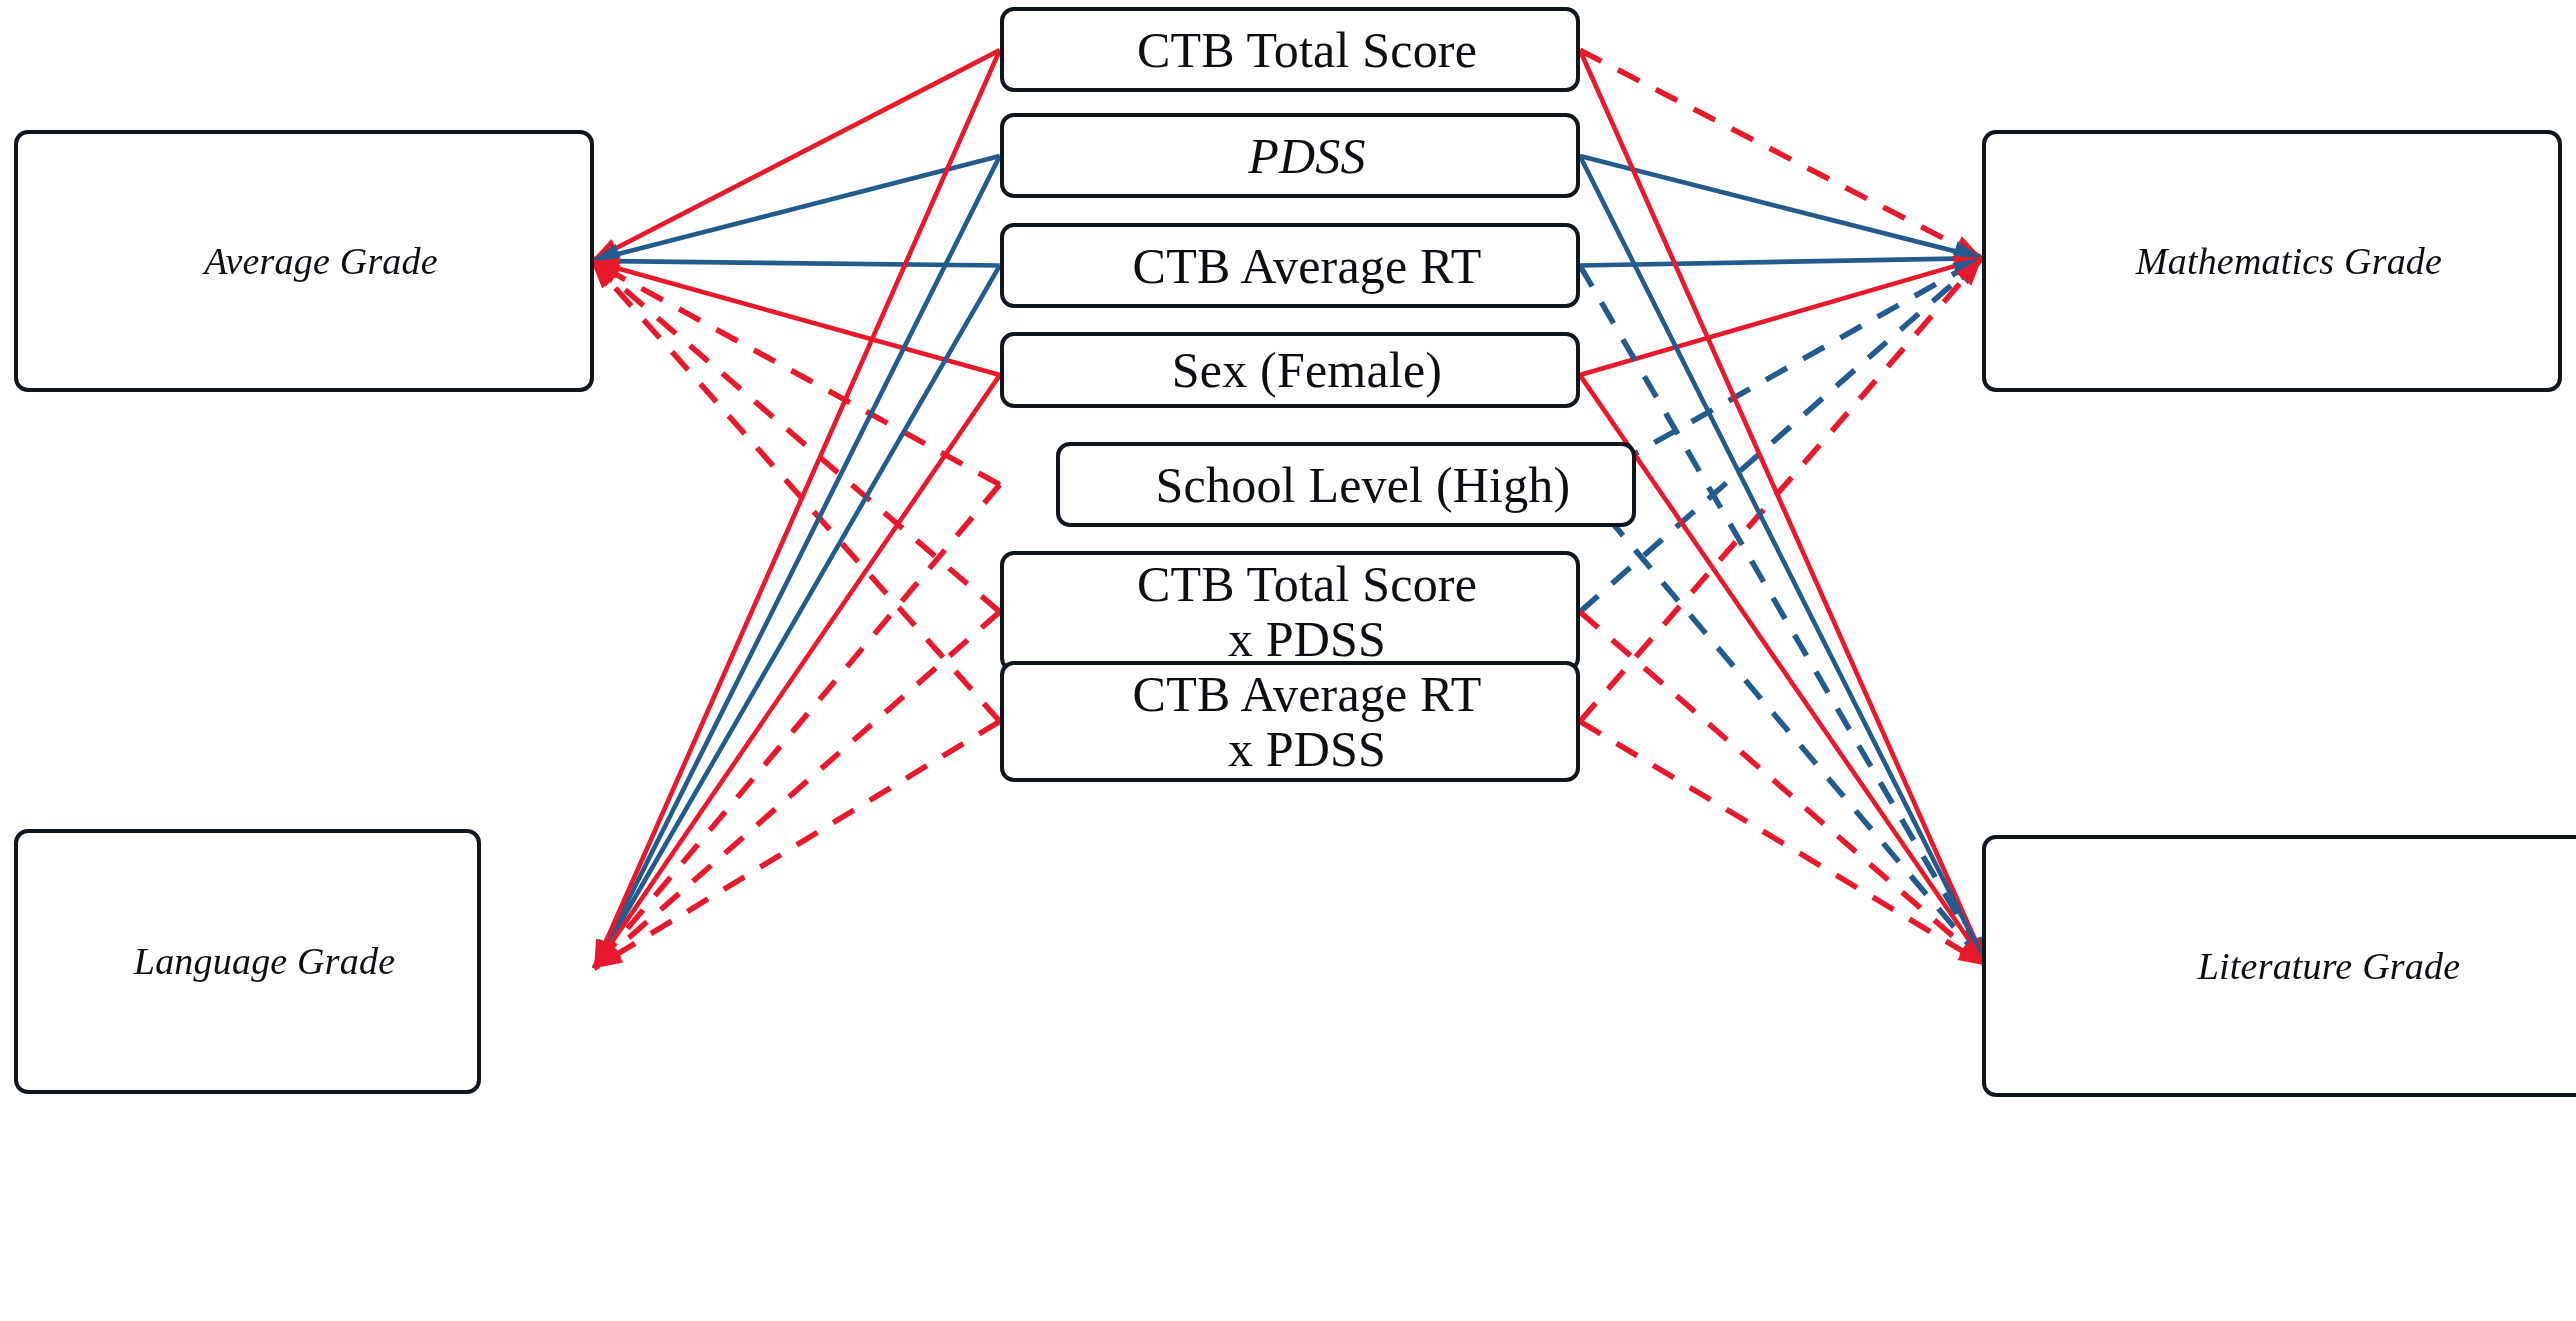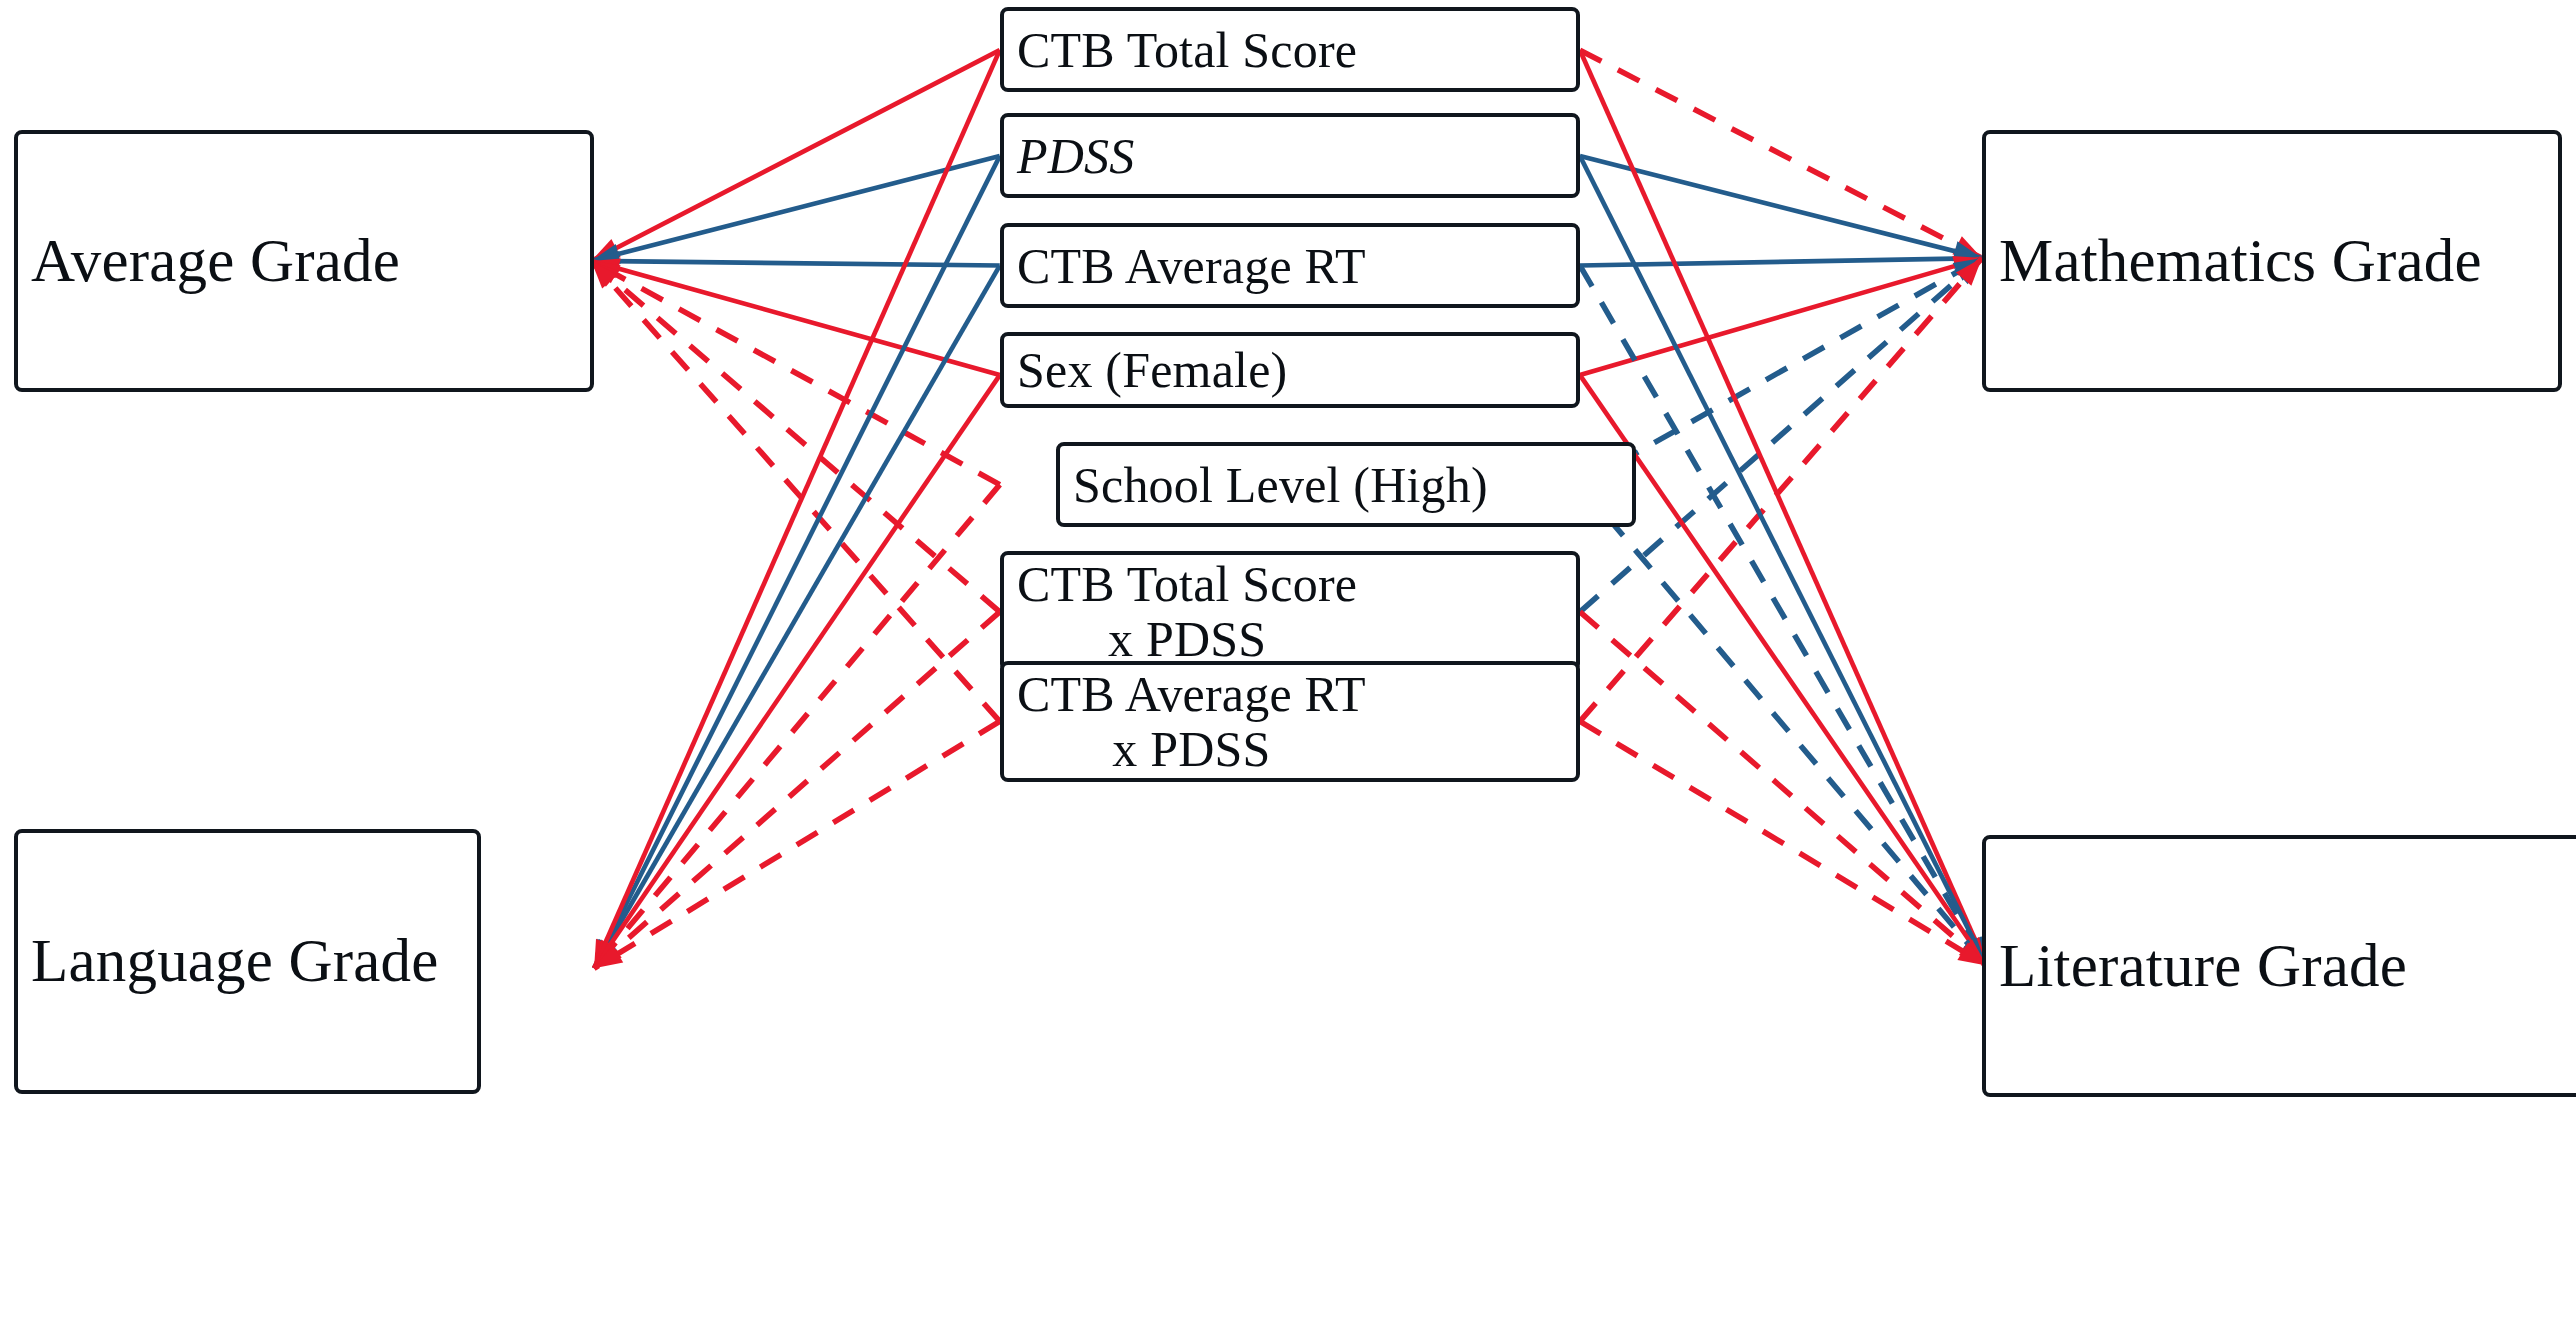"CTB Total Score" .node { border-radius: 8px -> 14px; justify-content: flex-start -> center; padding-left: none -> 34px }
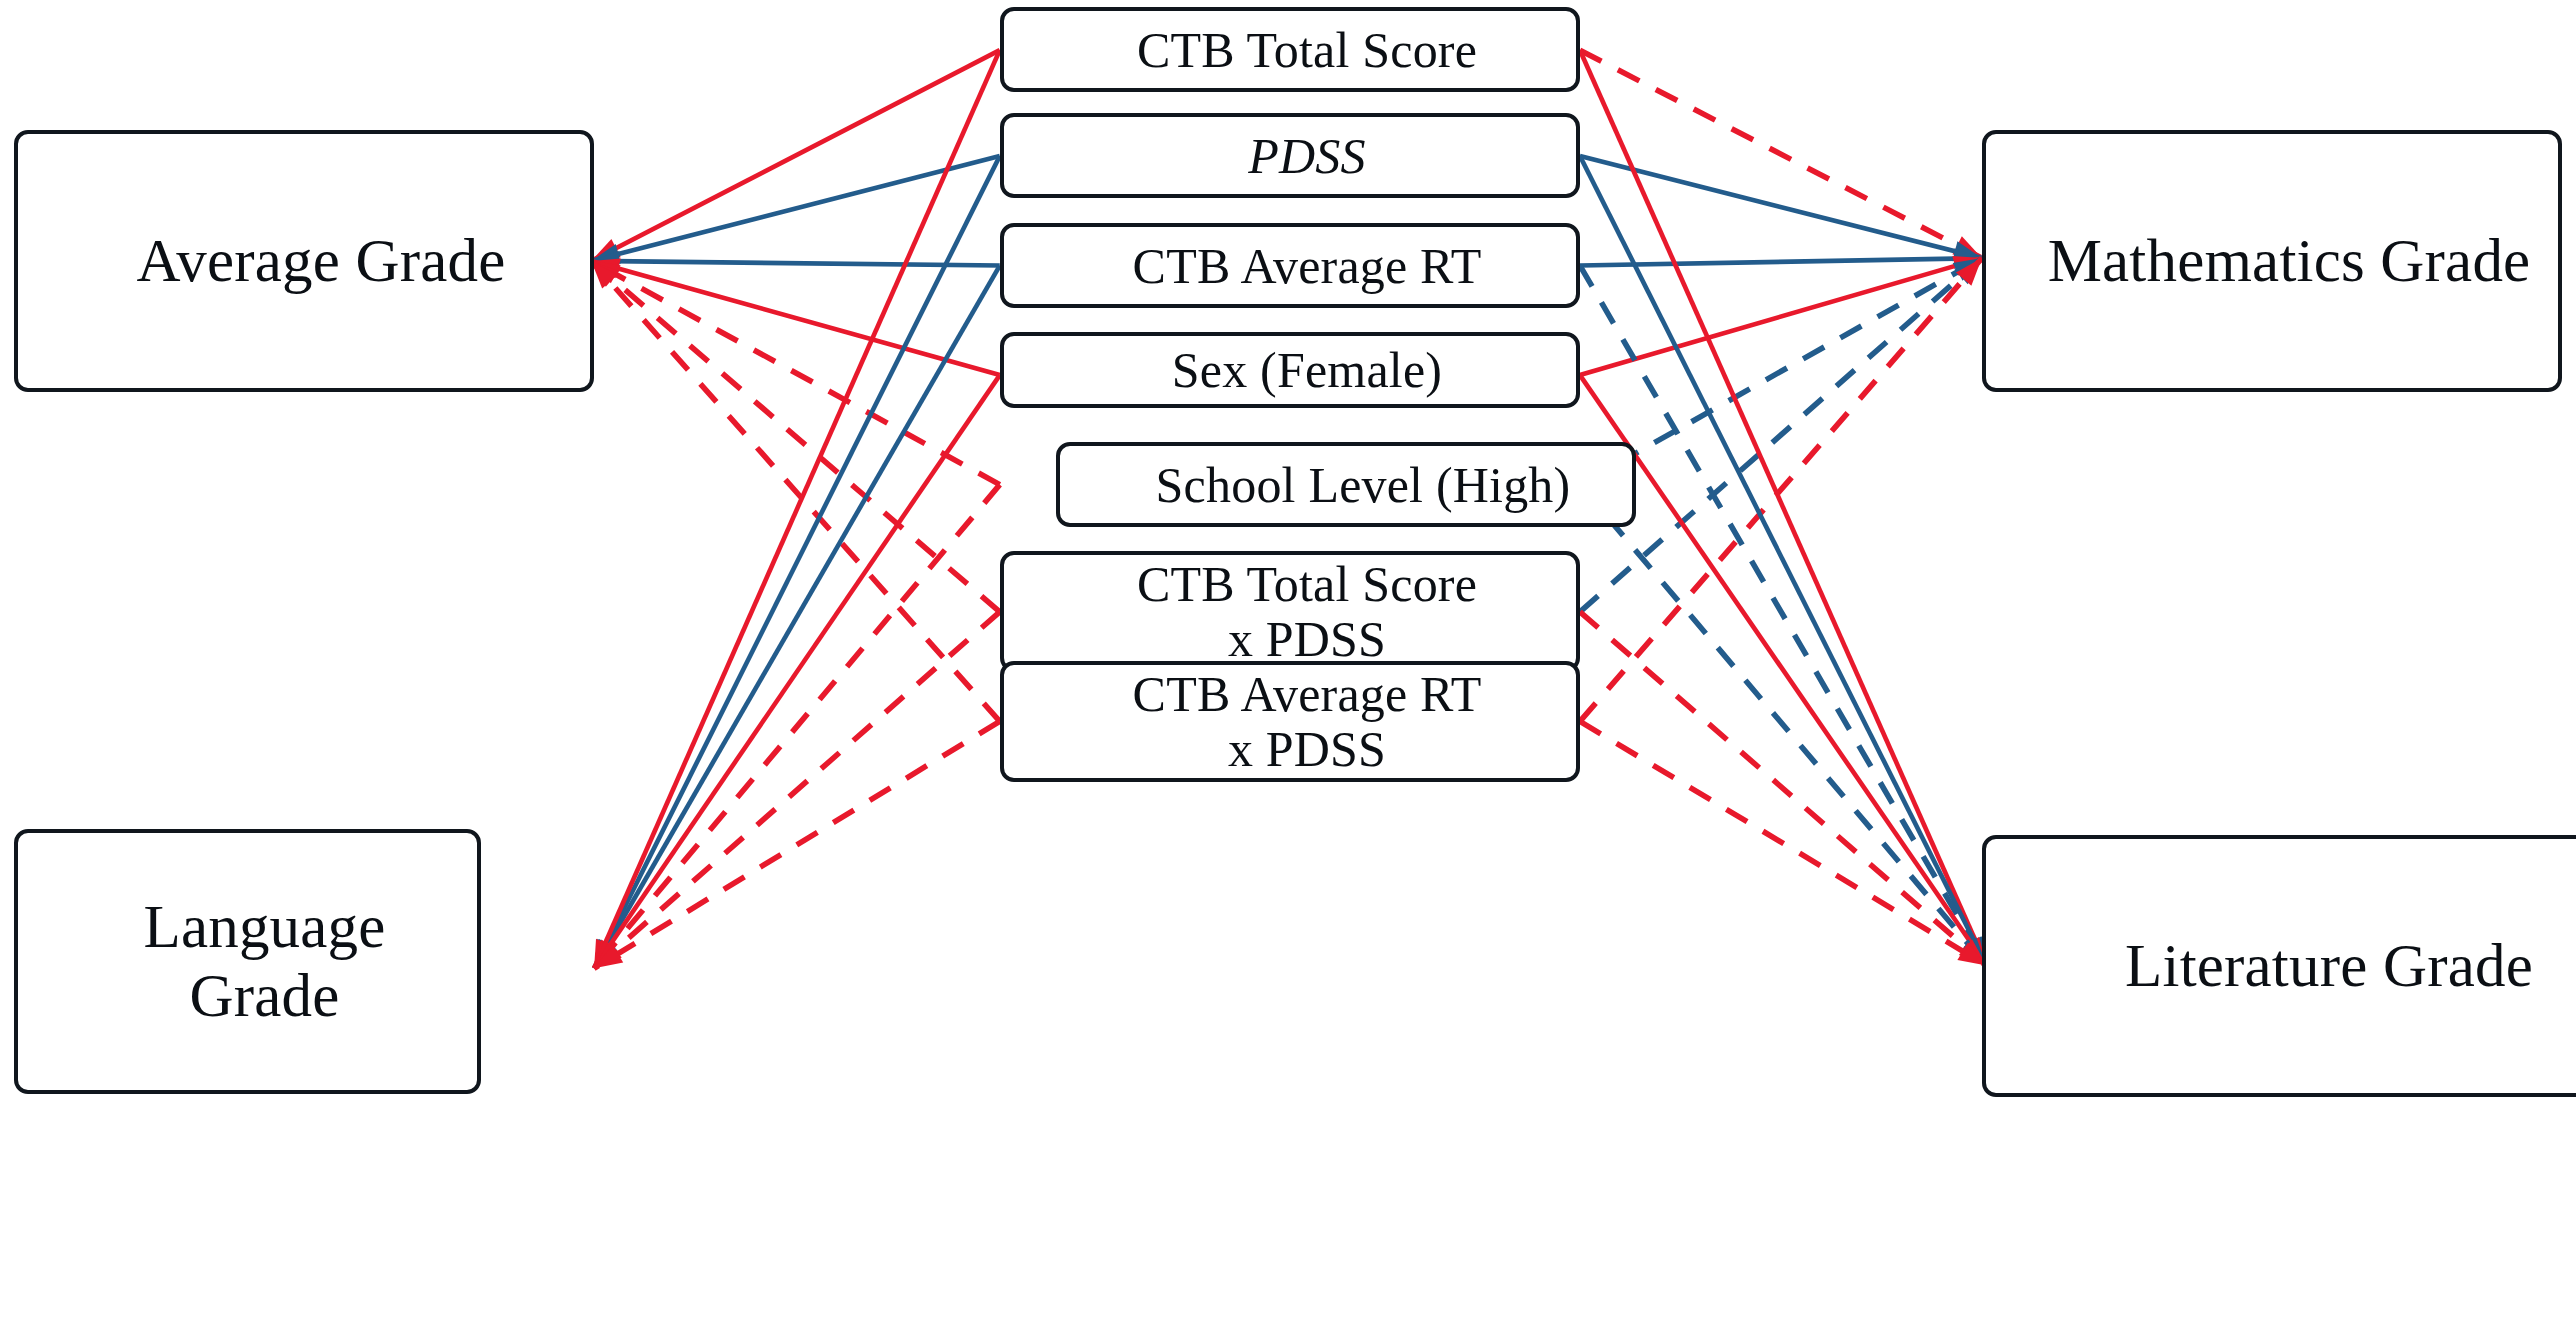"Average Grade" .node.outcome .lbl { font-size: 61px -> 38px; font-style: none -> italic }
